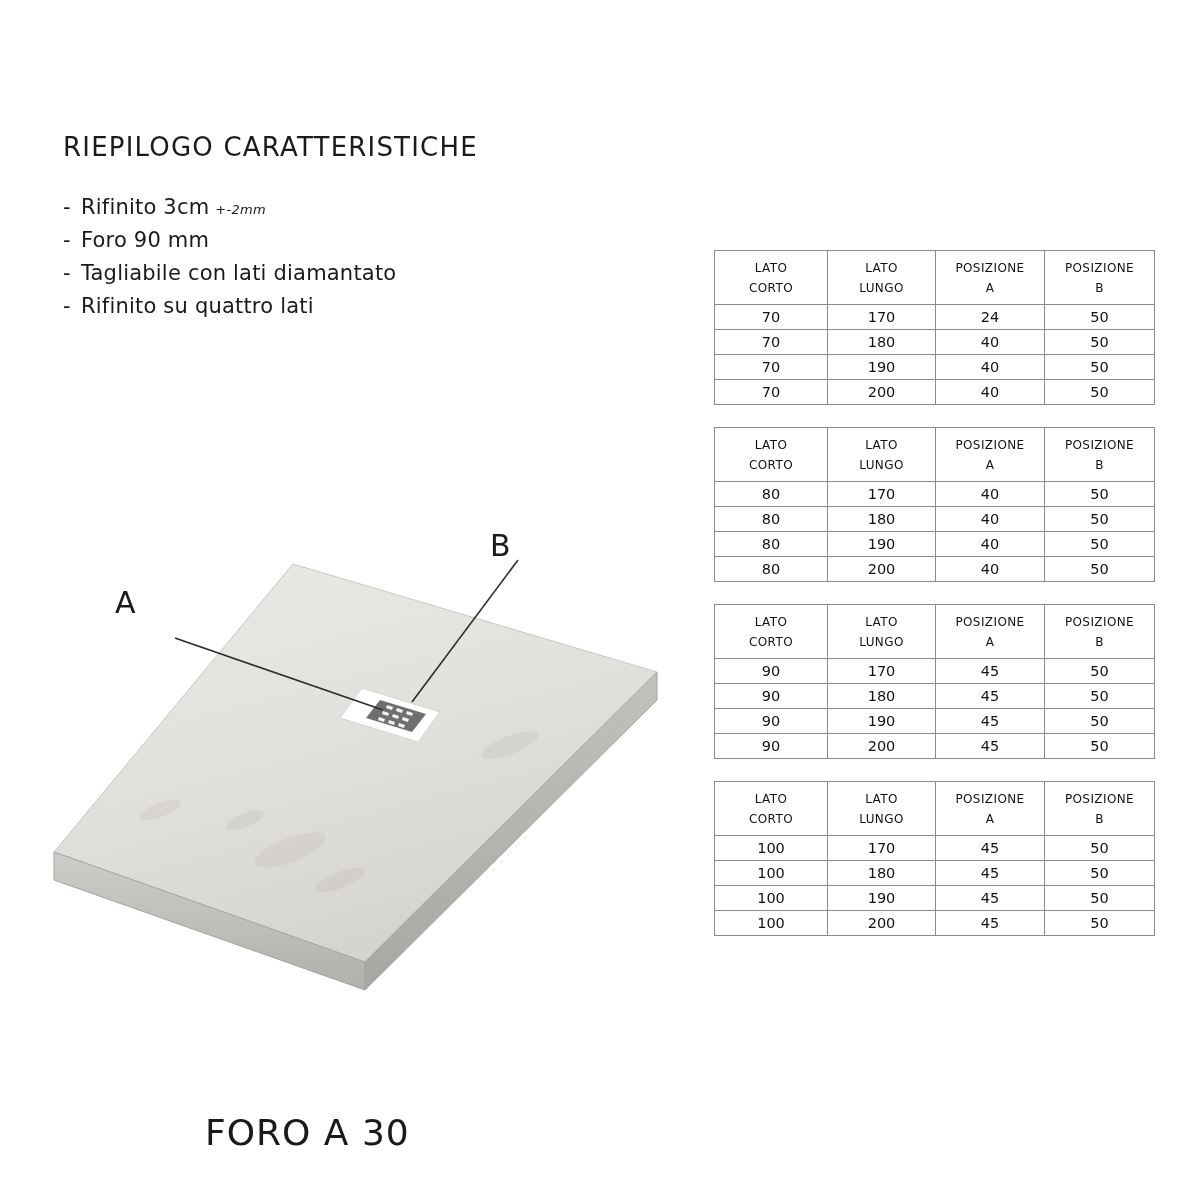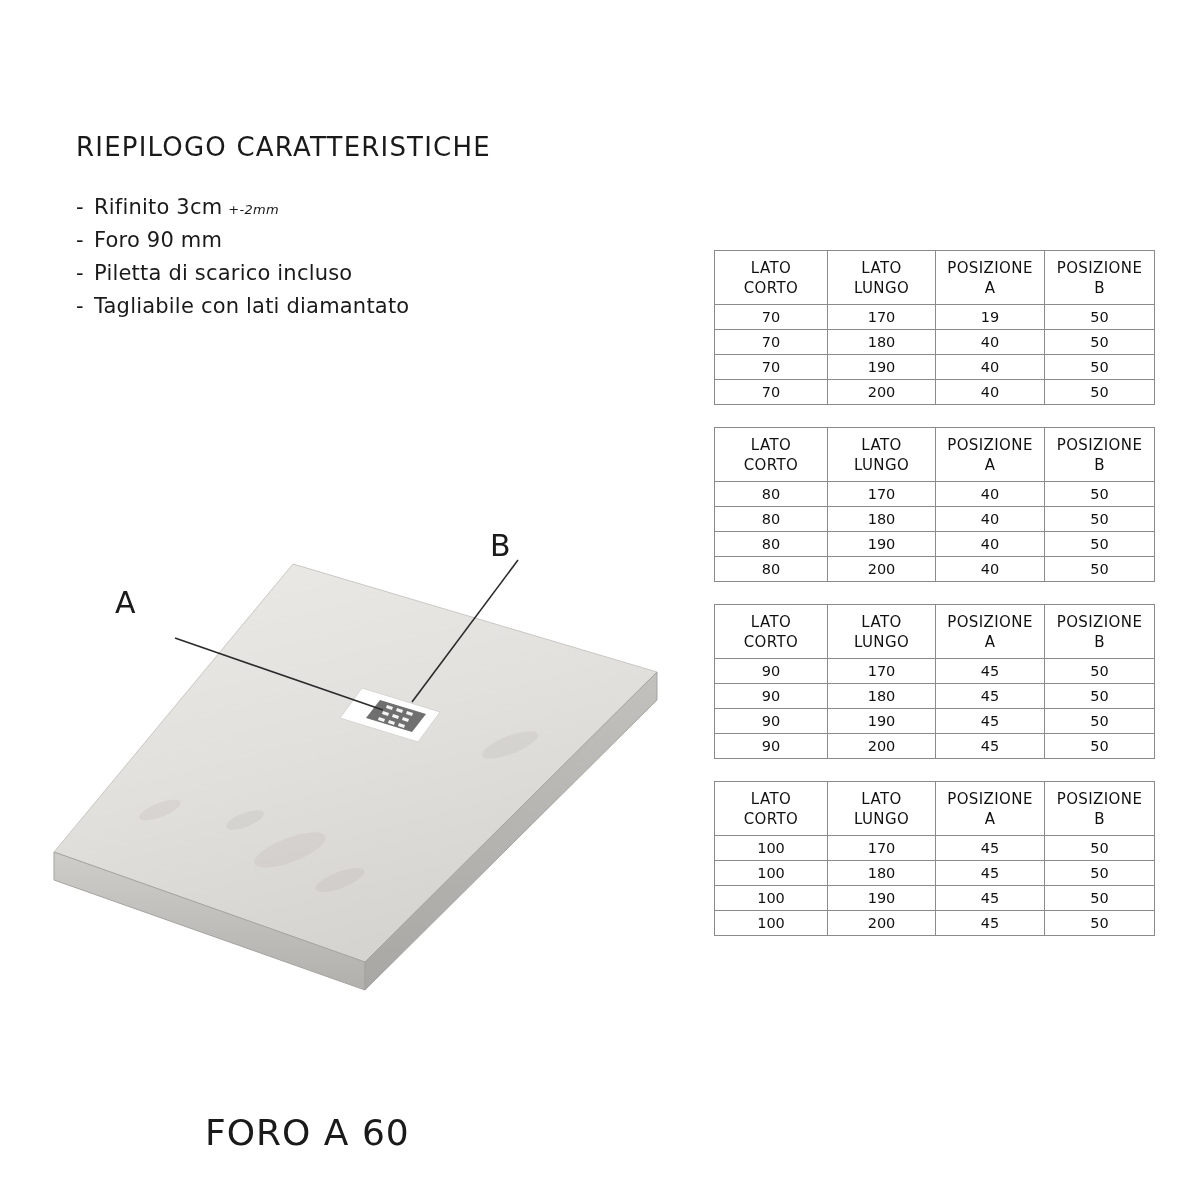"RIEPILOGO CARATTERISTICHE" #left-panel { left: 76px -> 63px }
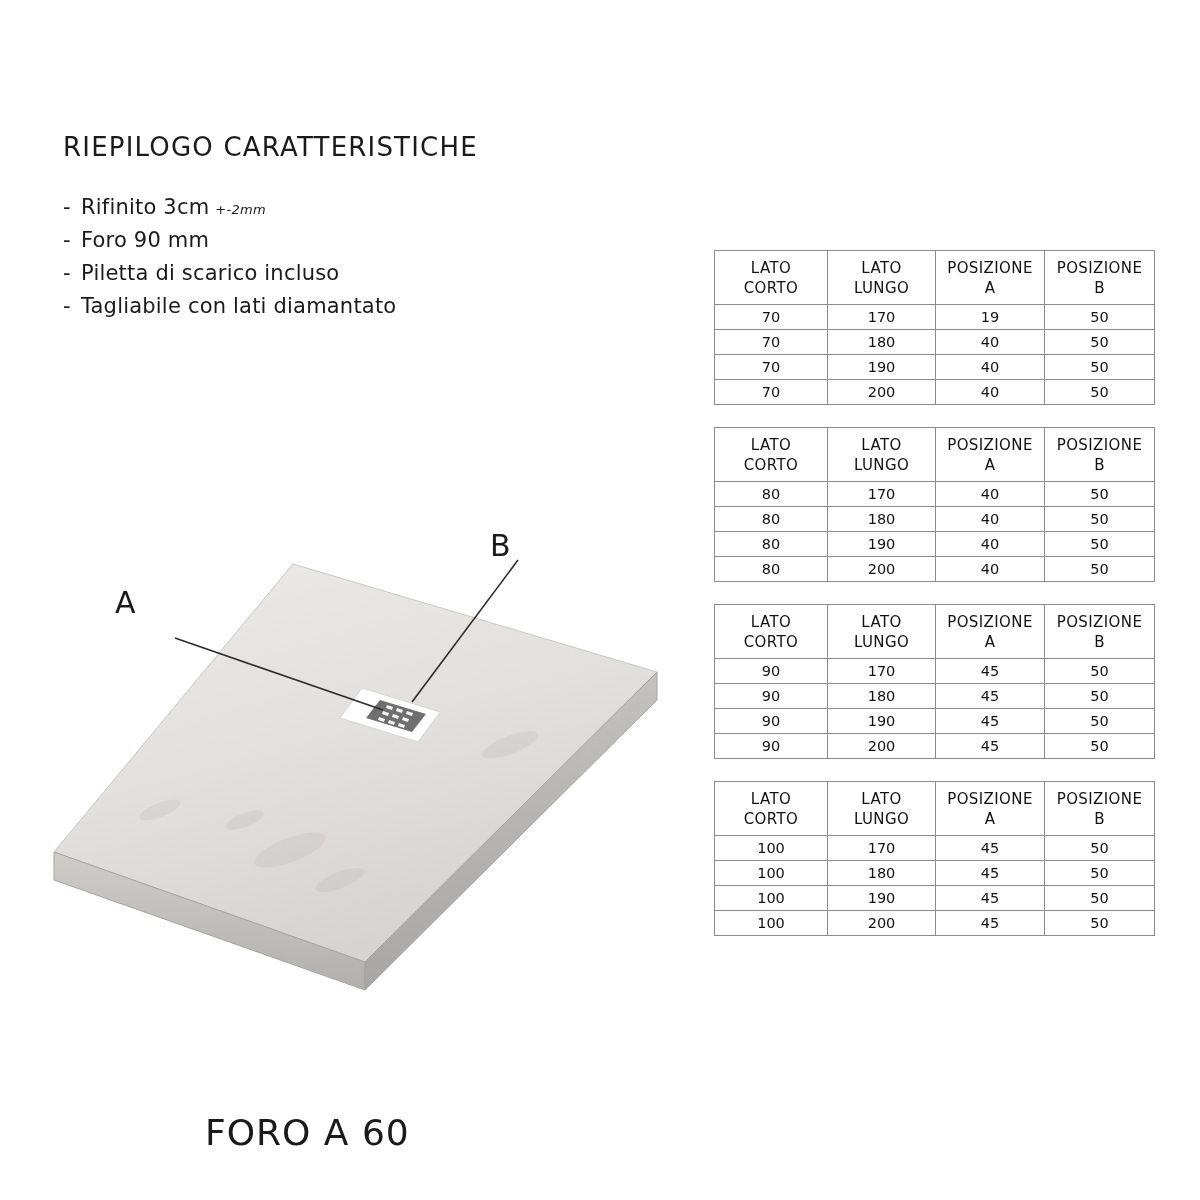"- Piletta di scarico incluso" li.feature-item { html: <li> <span>-</span><span>Piletta di scarico incluso</span><span></span> </li> -> none }
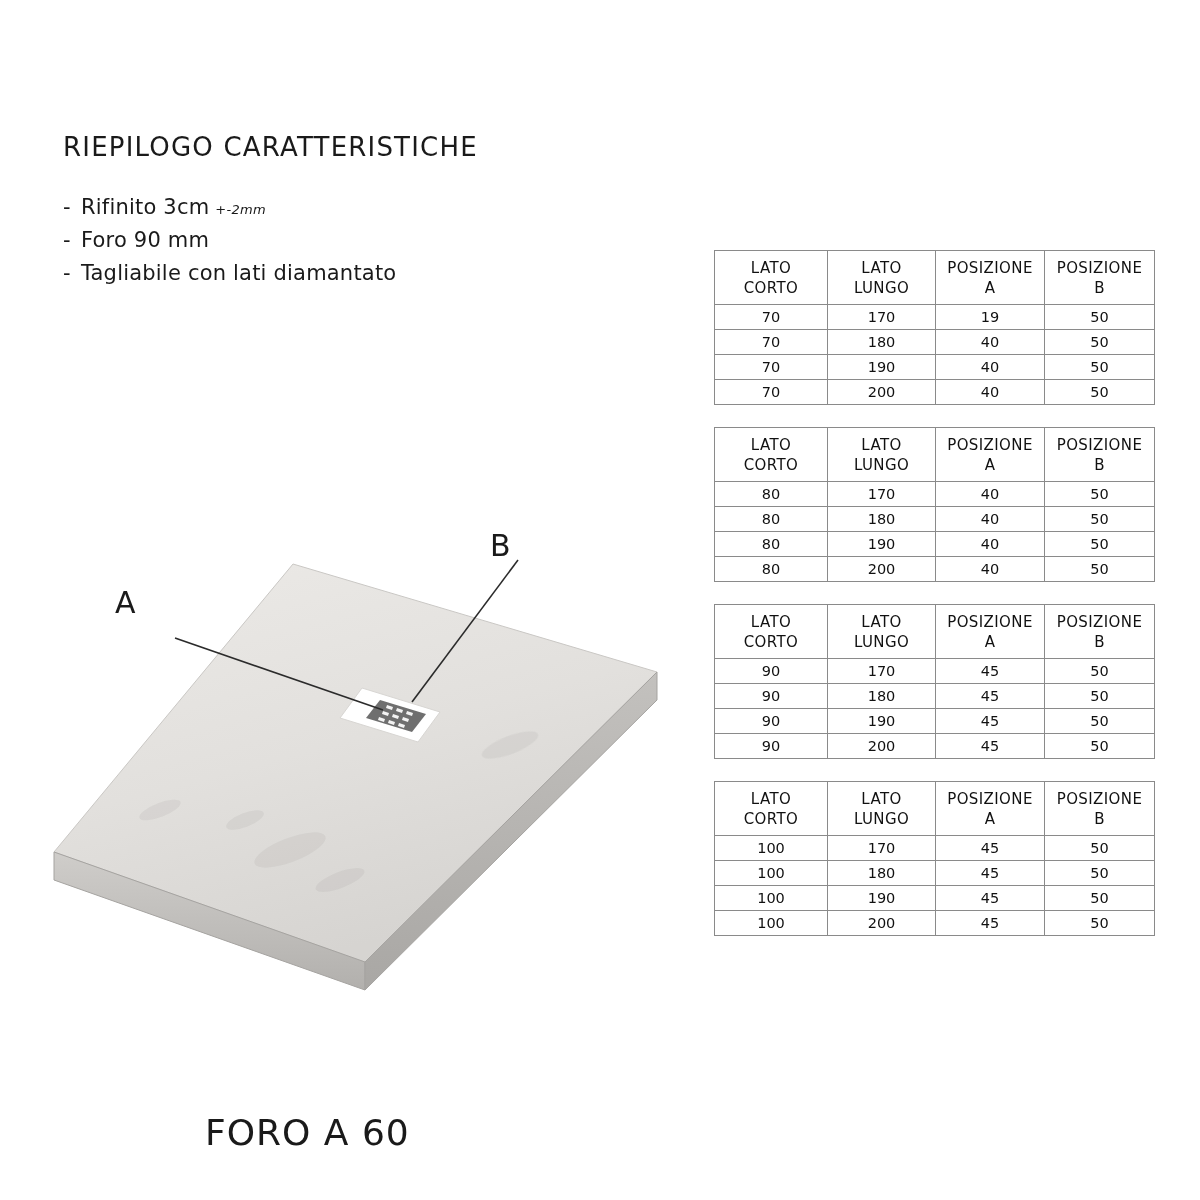"LATO" .hdr-cell { font-size: 15px -> 12px }
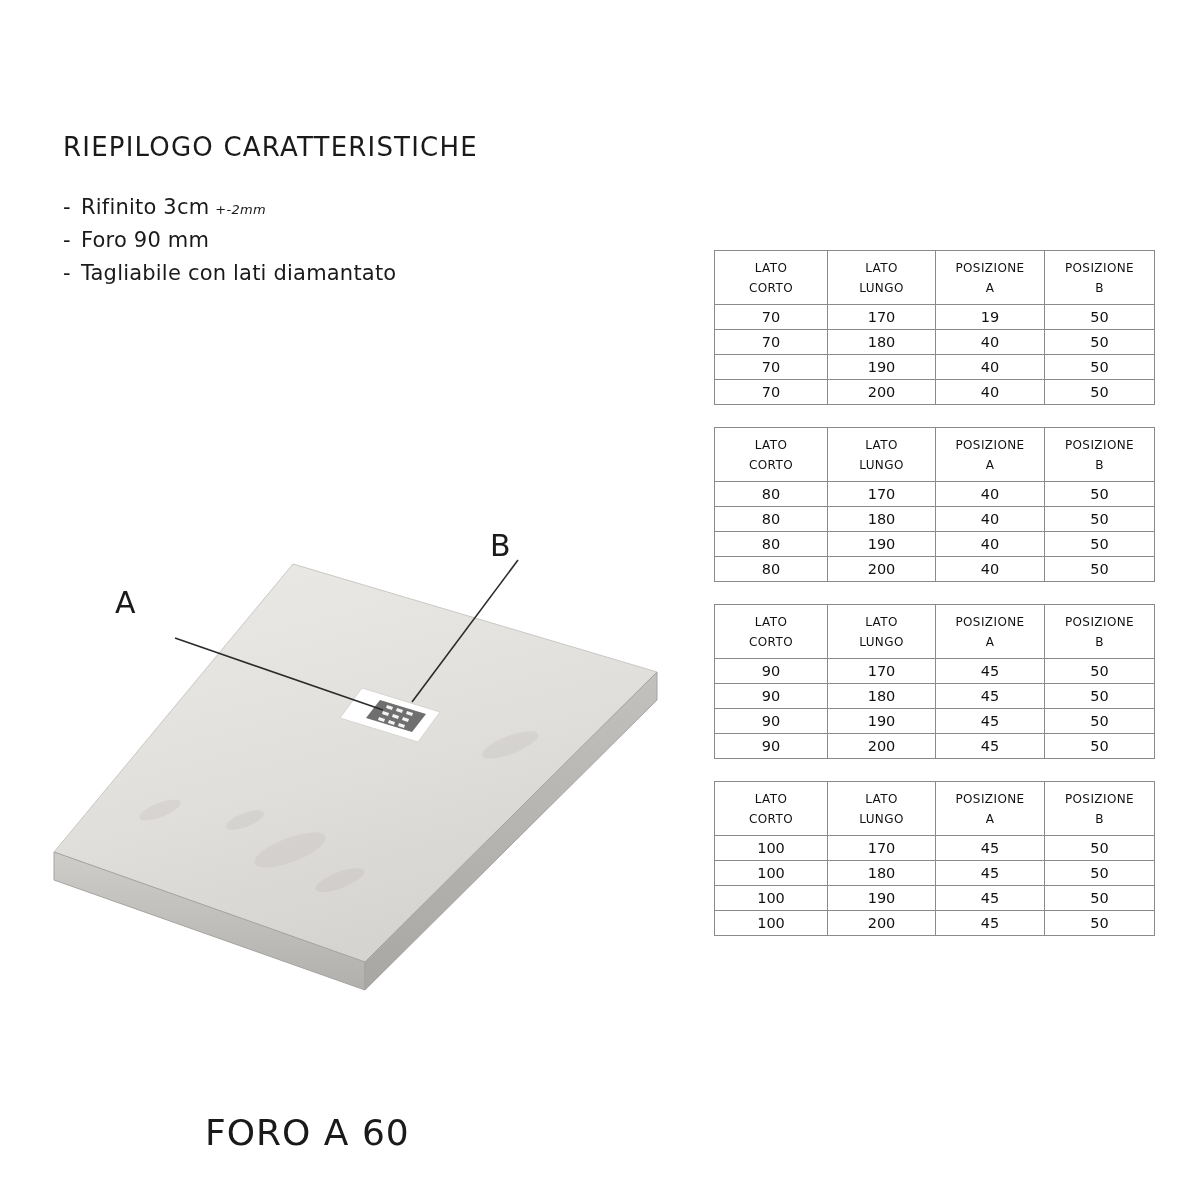"- Rifinito su quattro lati" li.feature-item { html: none -> <li> <span>-</span><span>Rifinito su quattro lati</span><span></span> </li> }
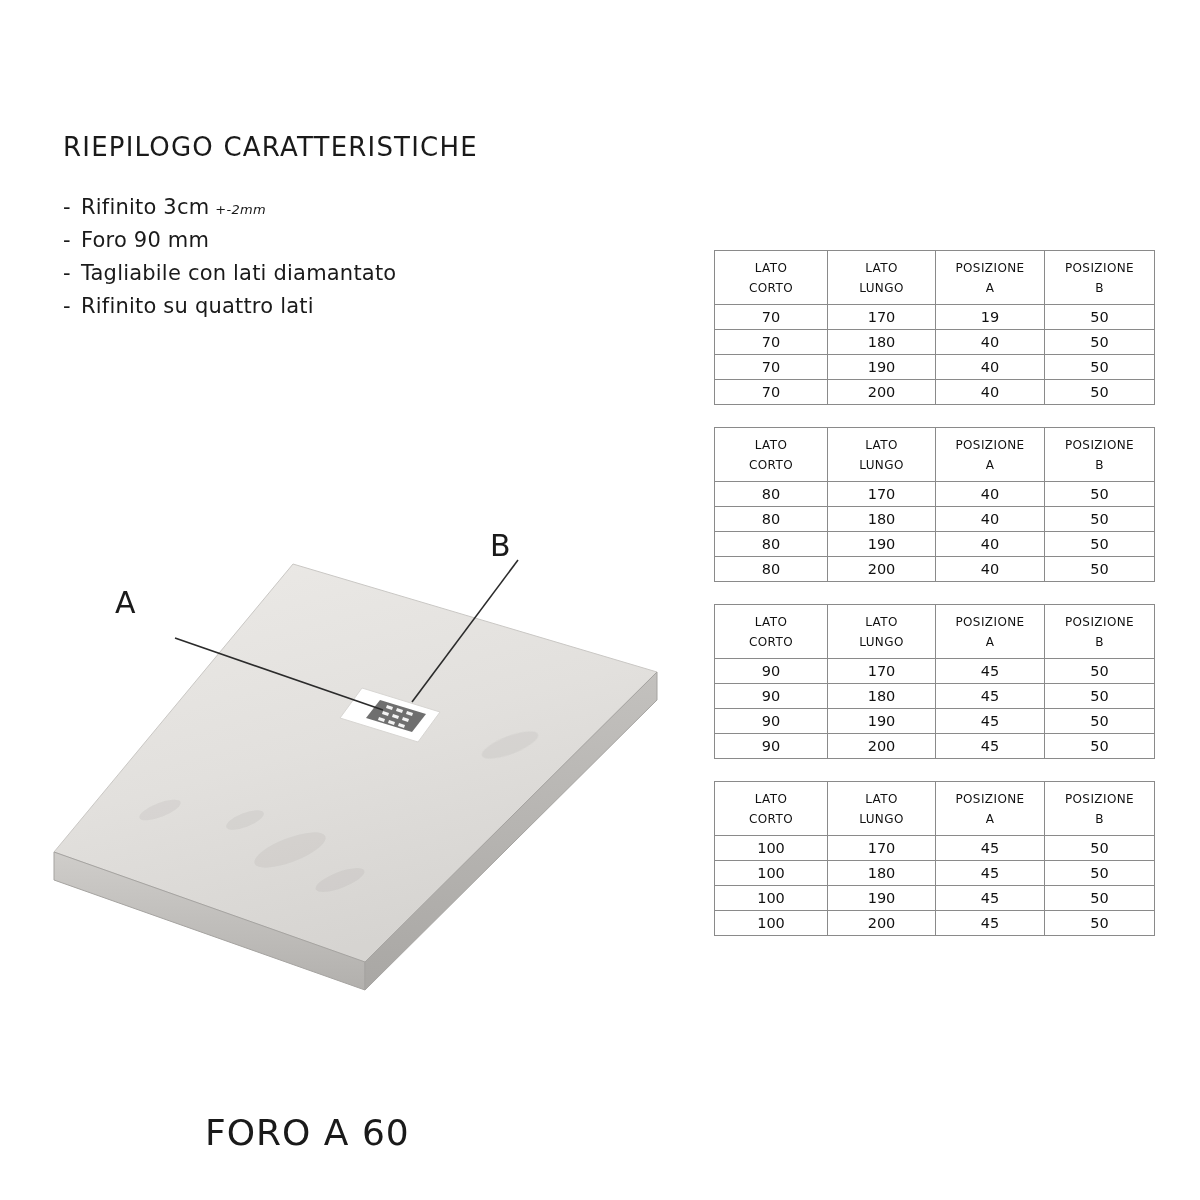"19" td.data-cell { text: 19 -> 24 }
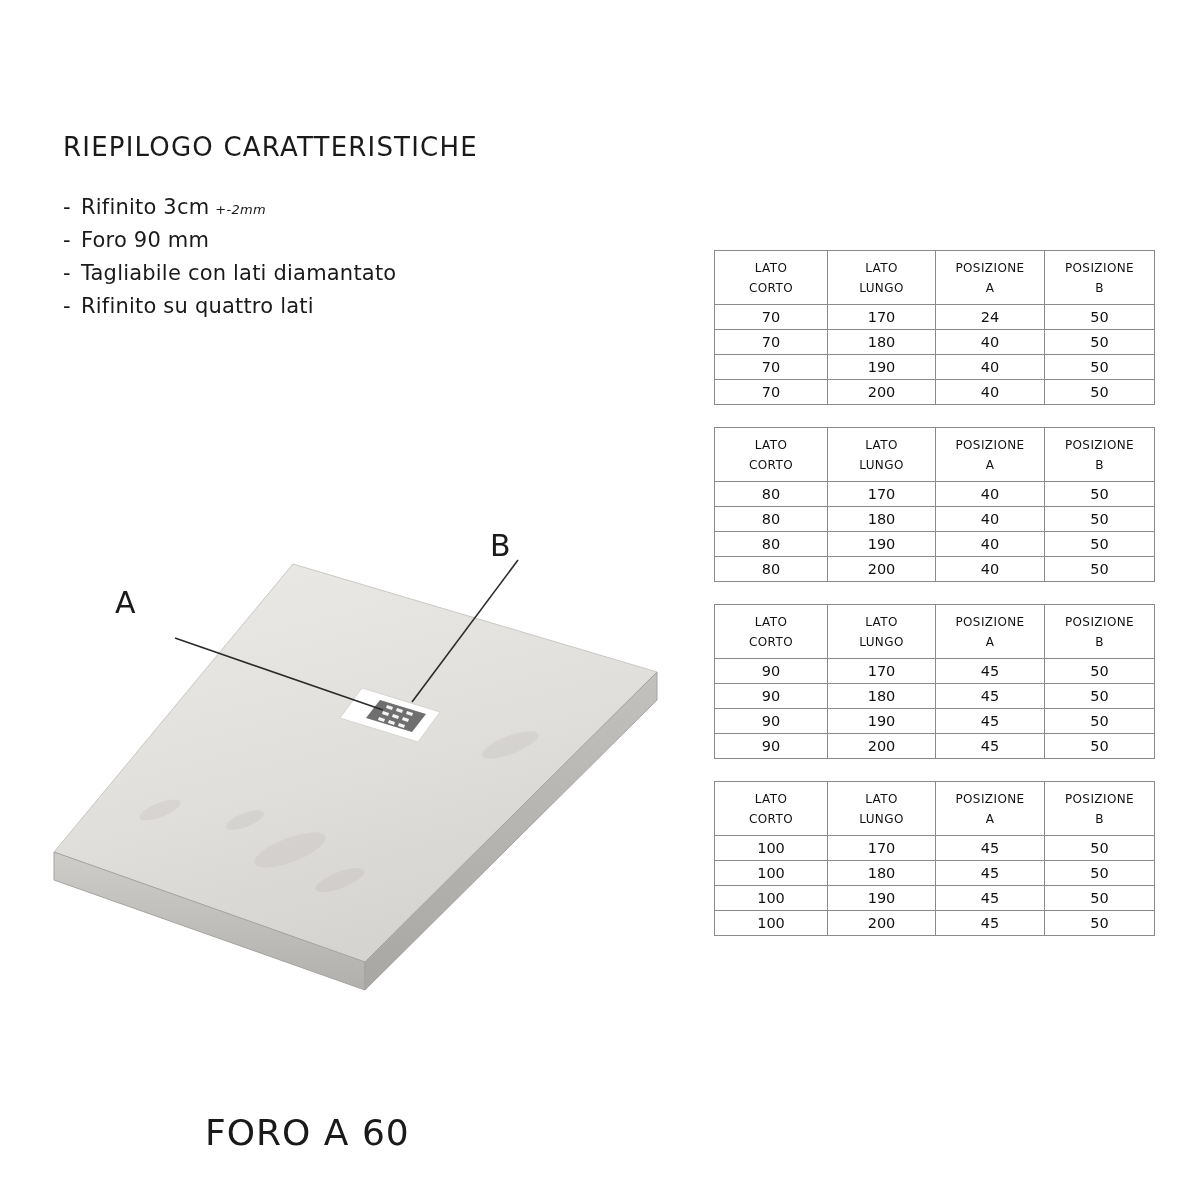"FORO A 60" div { text: 60 -> 30 }
